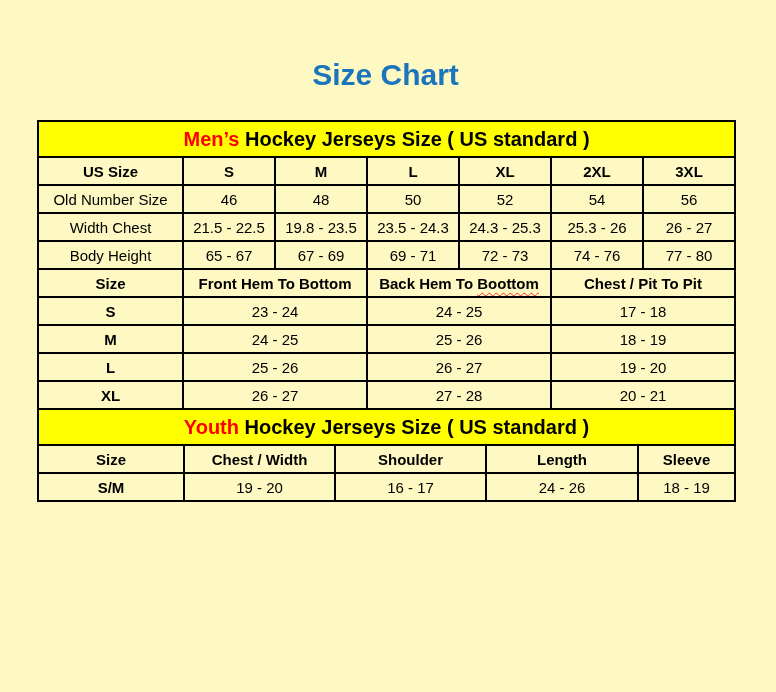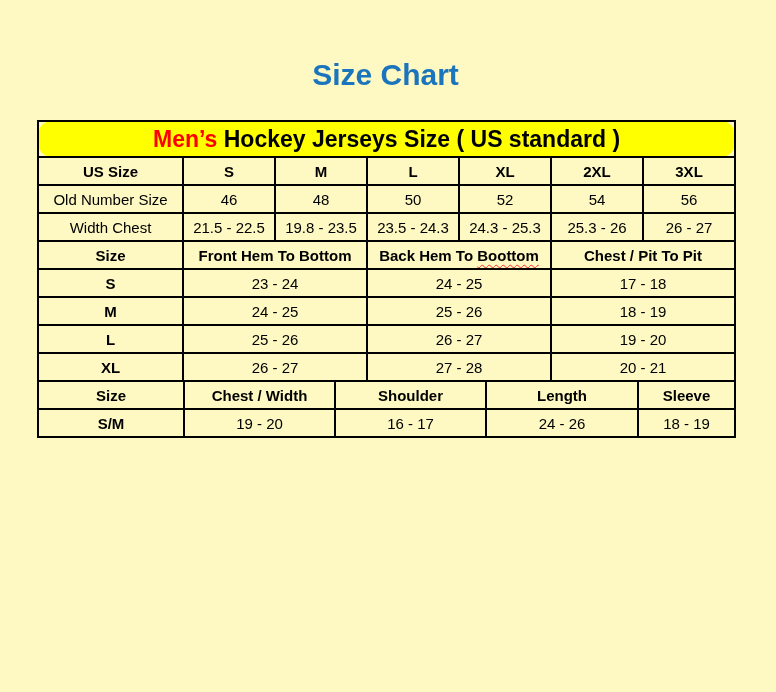"Men’s Hockey Jerseys Size (" tr.band td { border-radius: 14px -> none; font-size: 23px -> 20px }
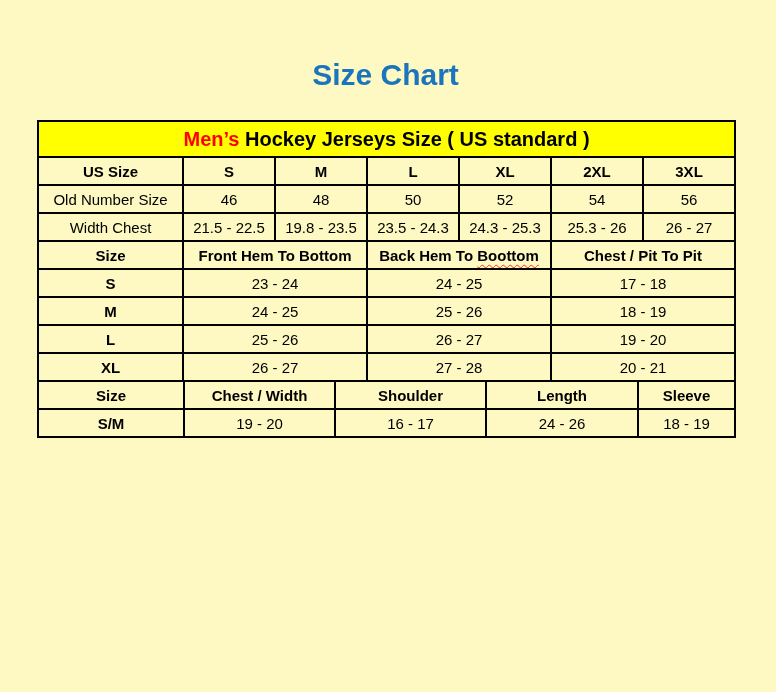"Body Height" tr { html: none -> <tr> <td>Body Height</td> <td>65 - 67</td> <td>67 - 69</td> <td>69 - 71</td> <td>72 - 73</td> <td>74 - 76</td> <td>77 - 80</td> </tr> }
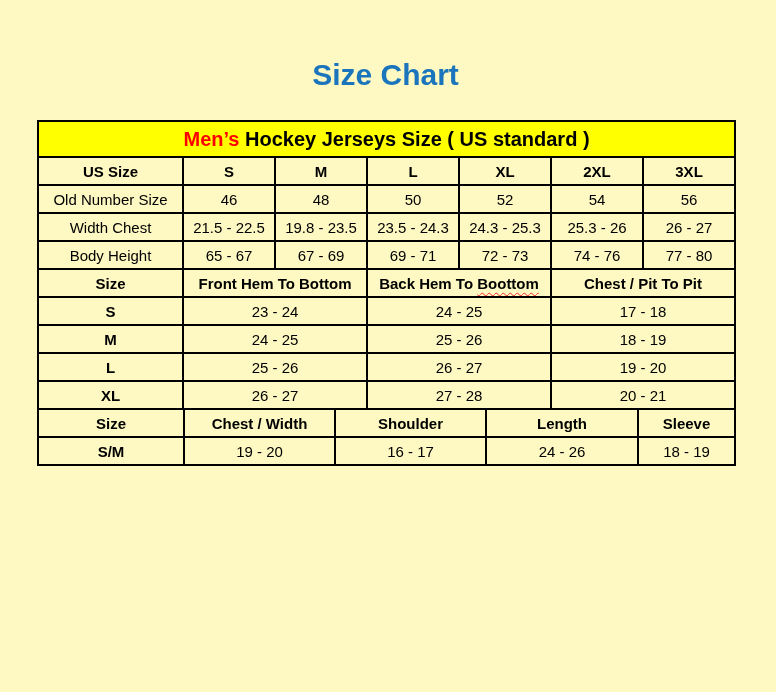"Youth Hockey Jerseys Size (" tr.band { html: none -> <tr> <td> <span>Youth</span> <span>Hockey Jerseys Size ( US standard )</span> </td> </tr> }
